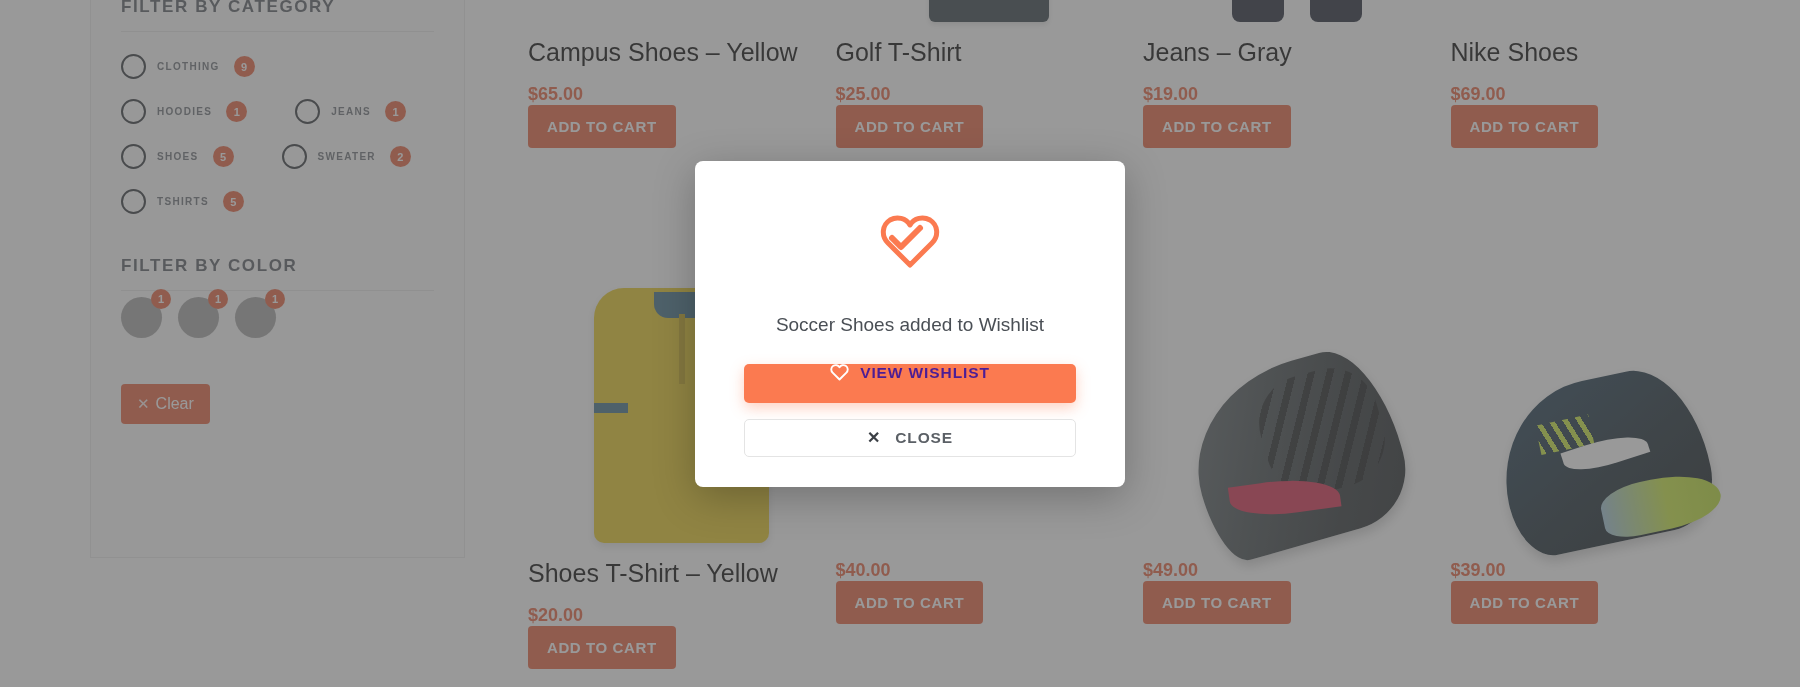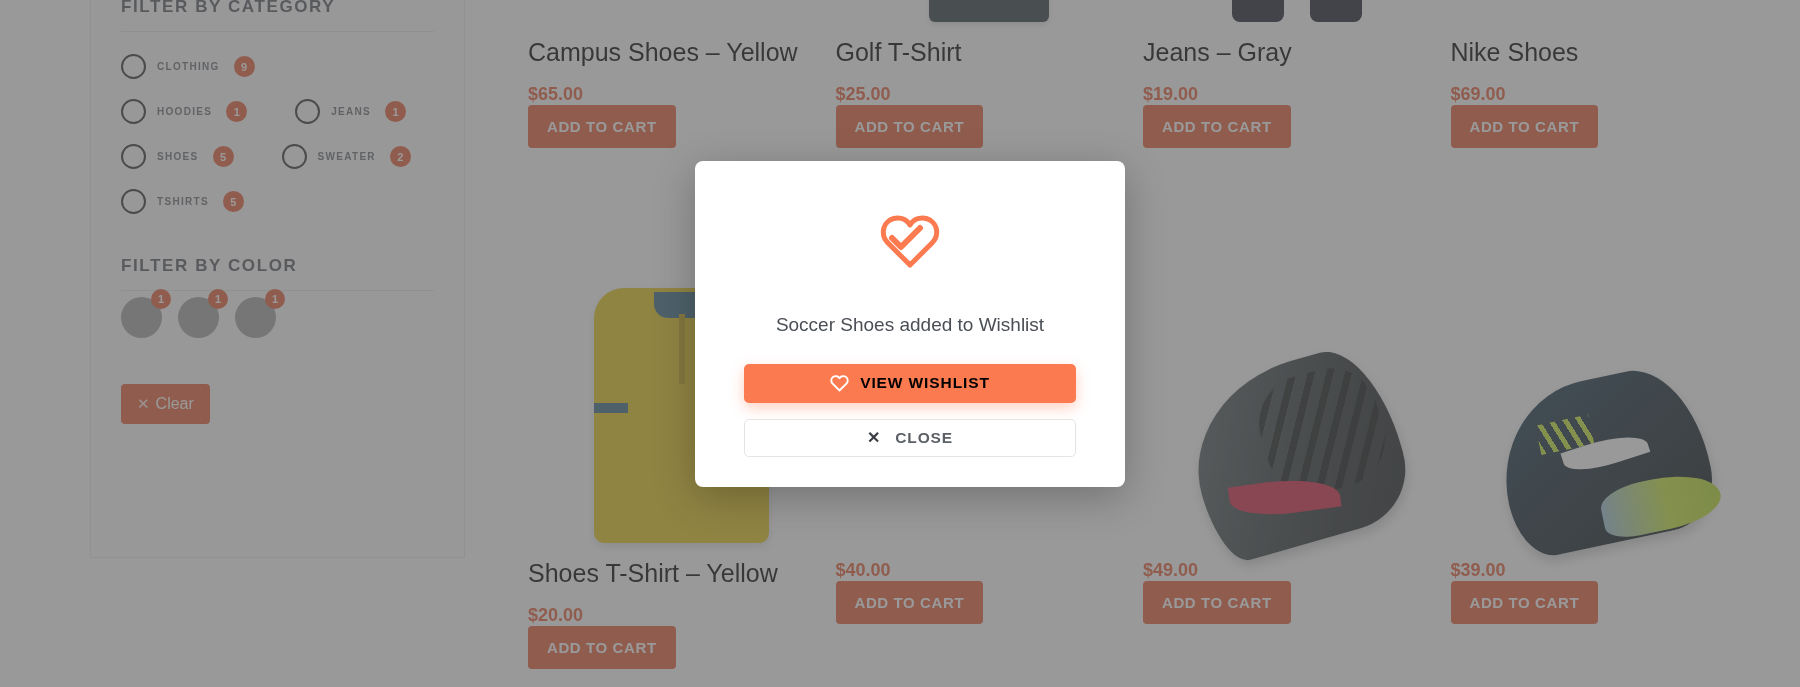"VIEW WISHLIST" .modal-primary { align-items: center -> flex-start; color: #000000 -> #4c1d95 }
